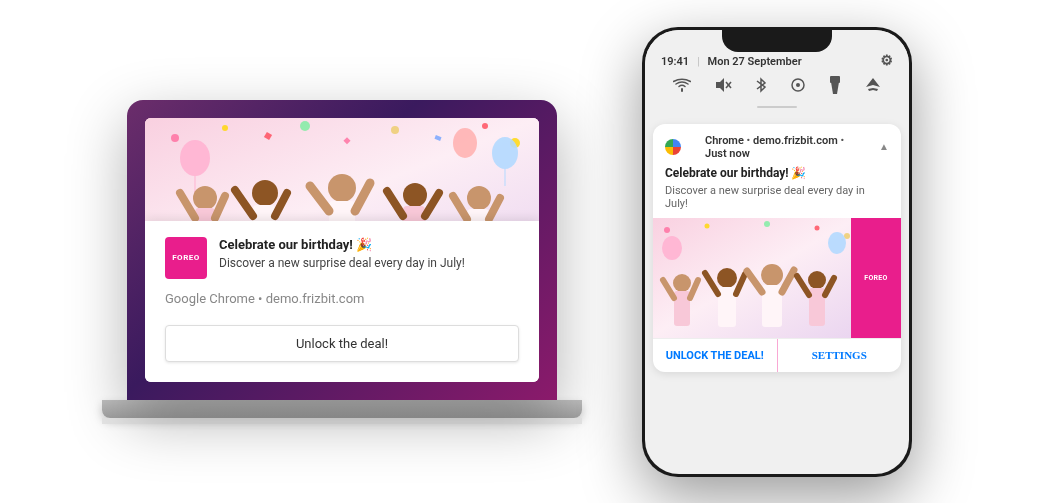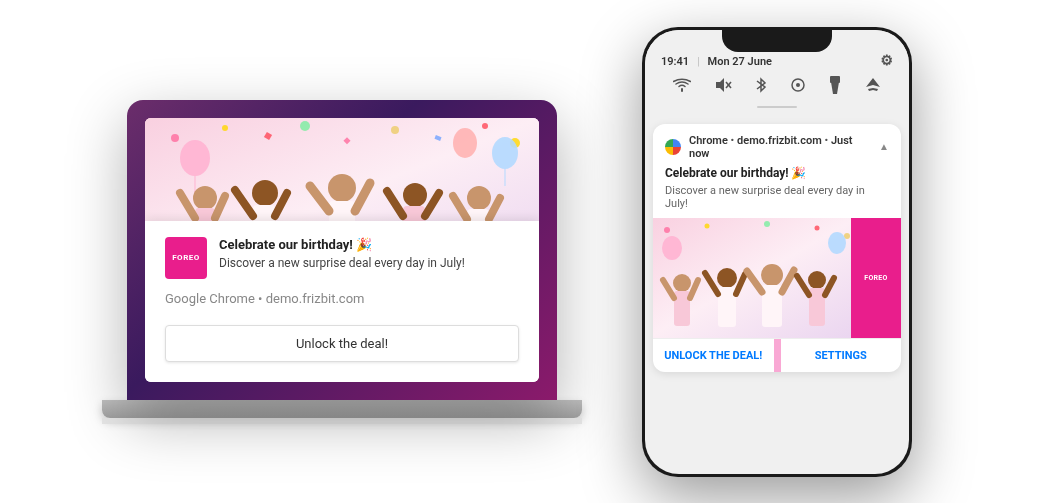"Mon 27 June" span { text: June -> September }
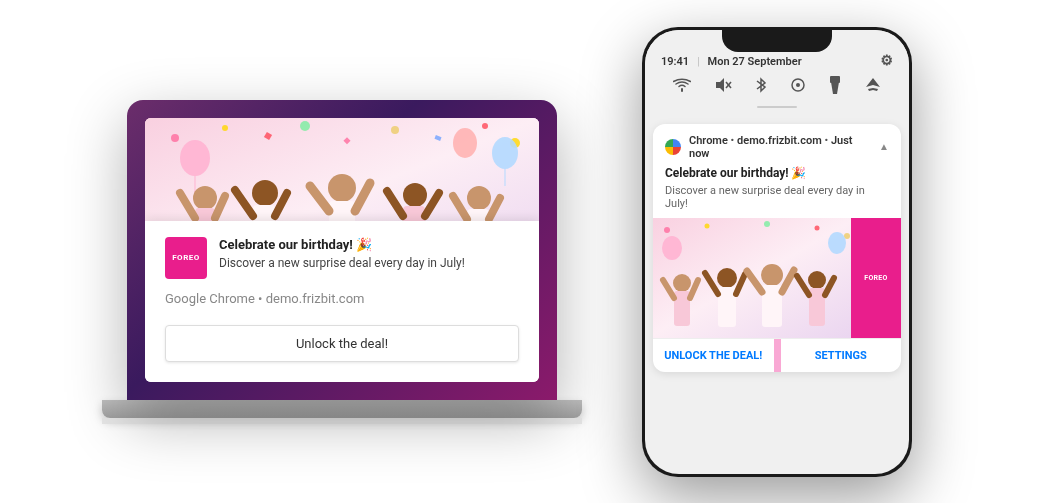"Chrome • demo.frizbit.com • Just" .phone-notif-header { gap: 8px -> 24px }
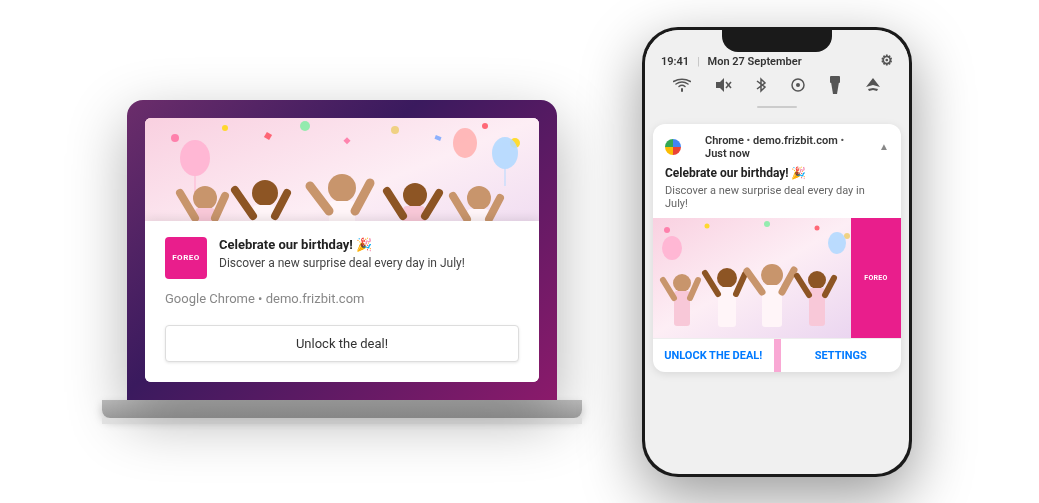"SETTINGS" .phone-notif-action + .phone-notif-action { border-left: 7px solid #f9a8d4 -> 1px solid #f9a8d4; font-family: none -> Liberation Serif, serif }
